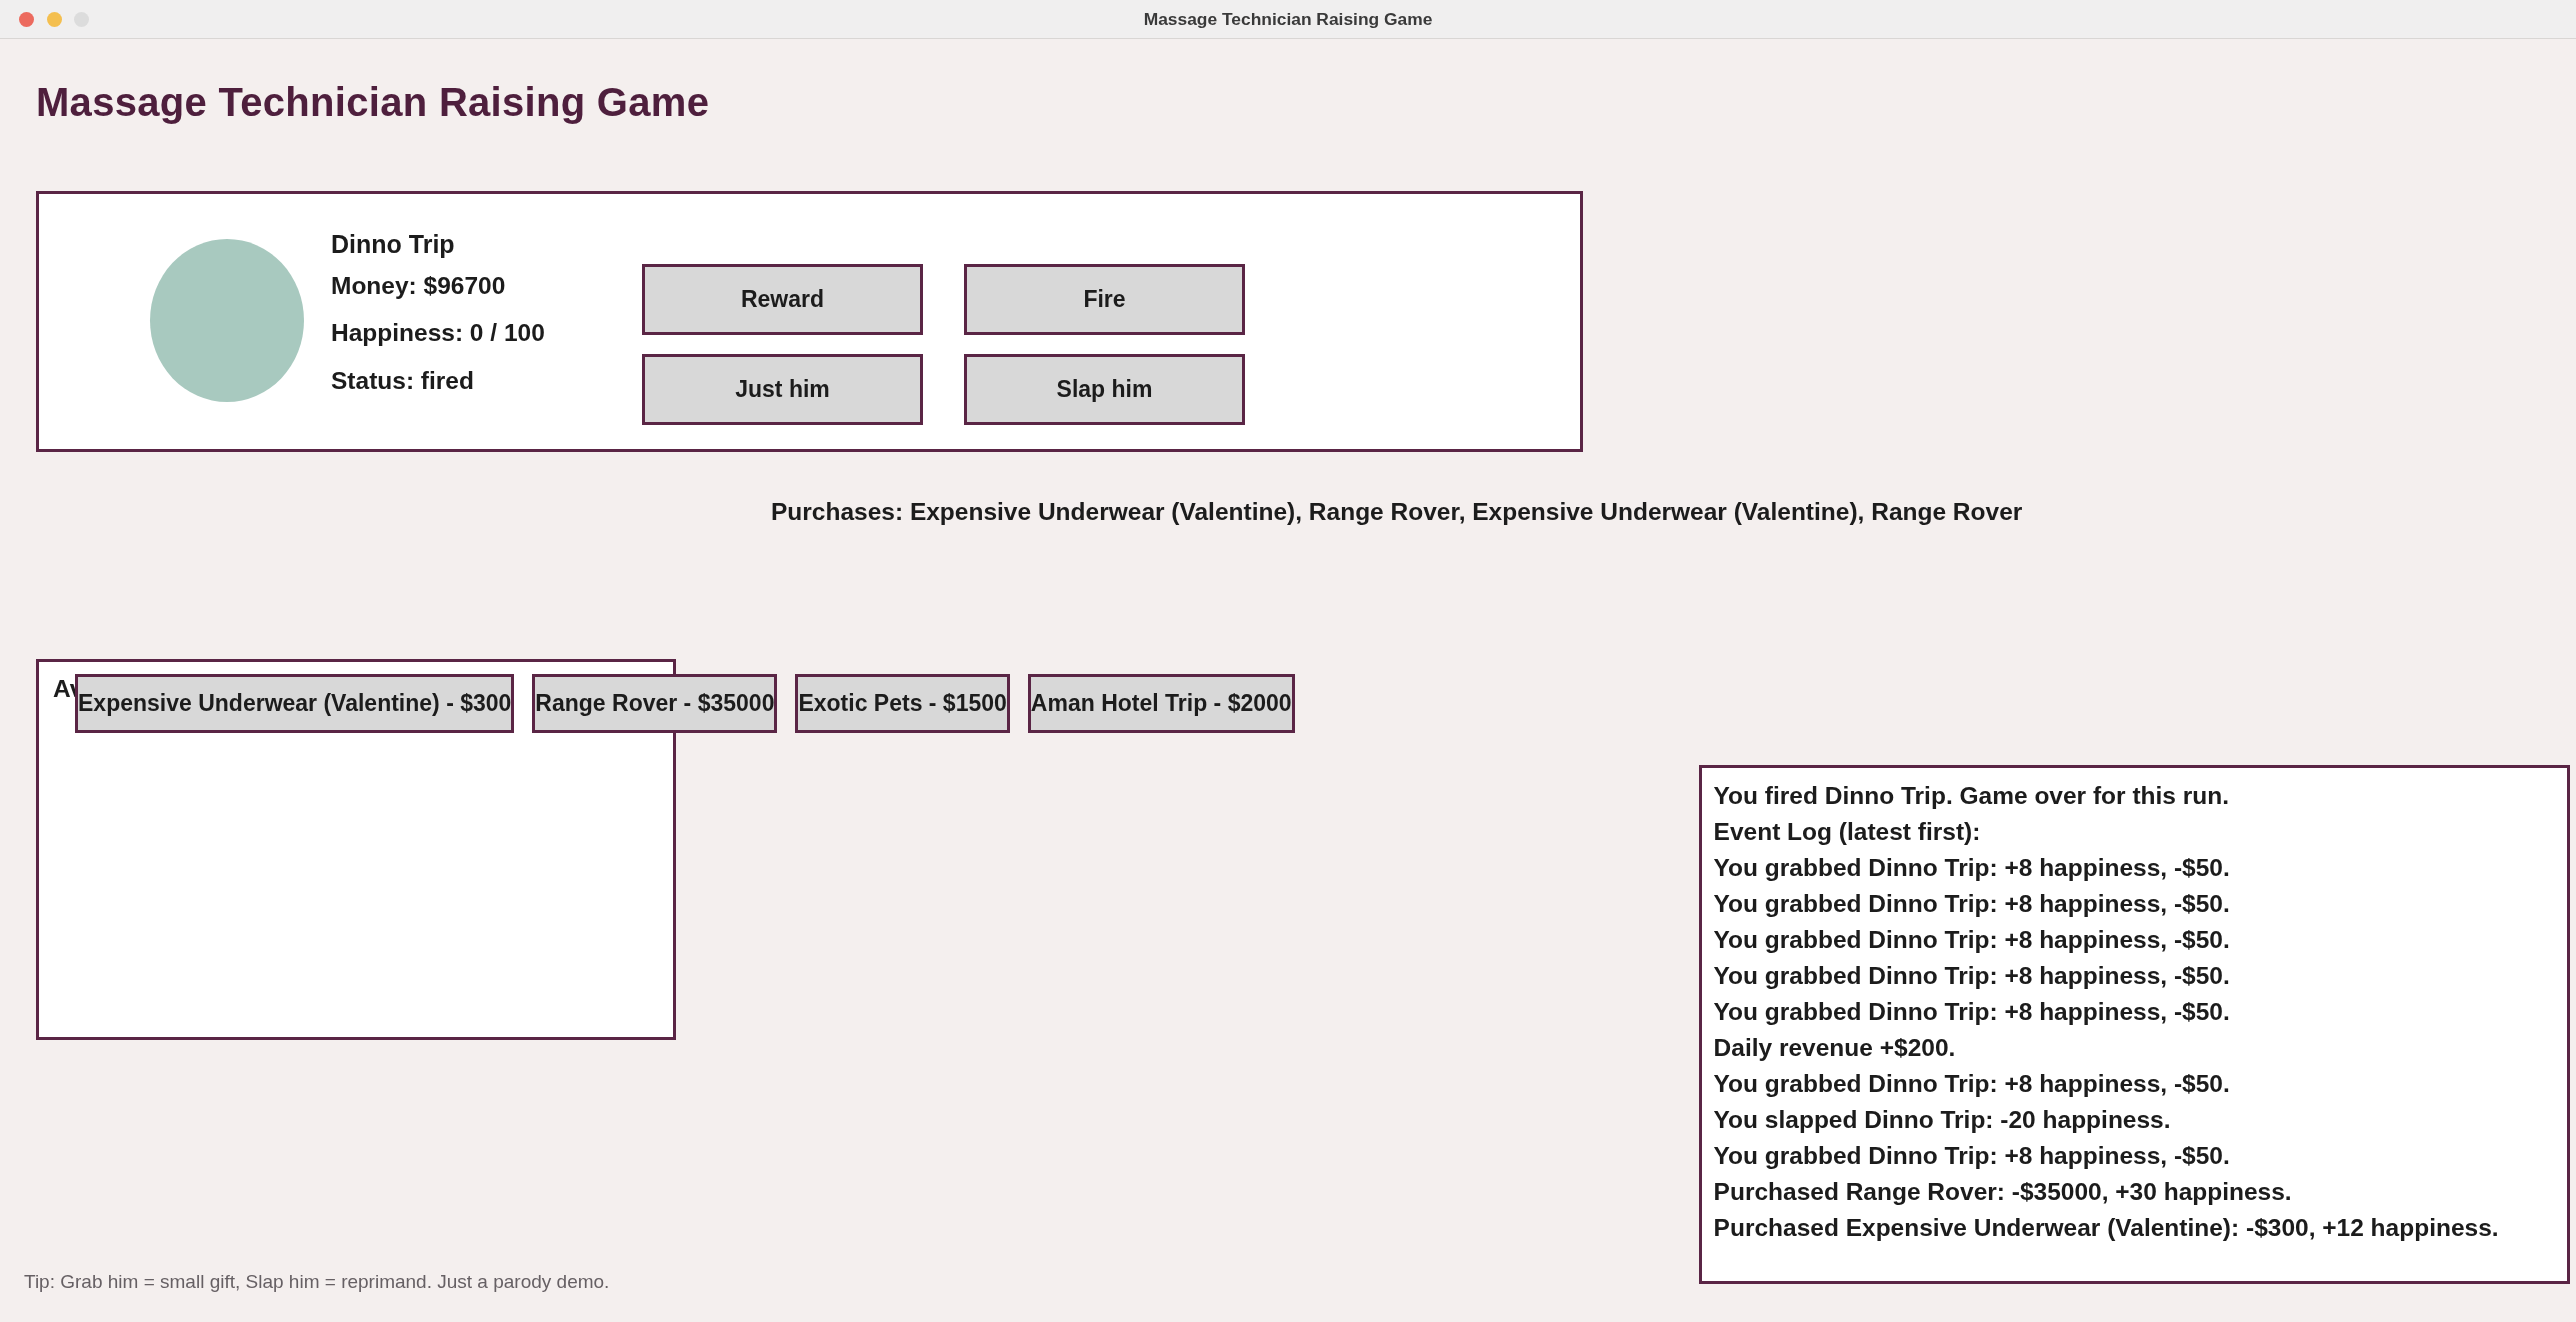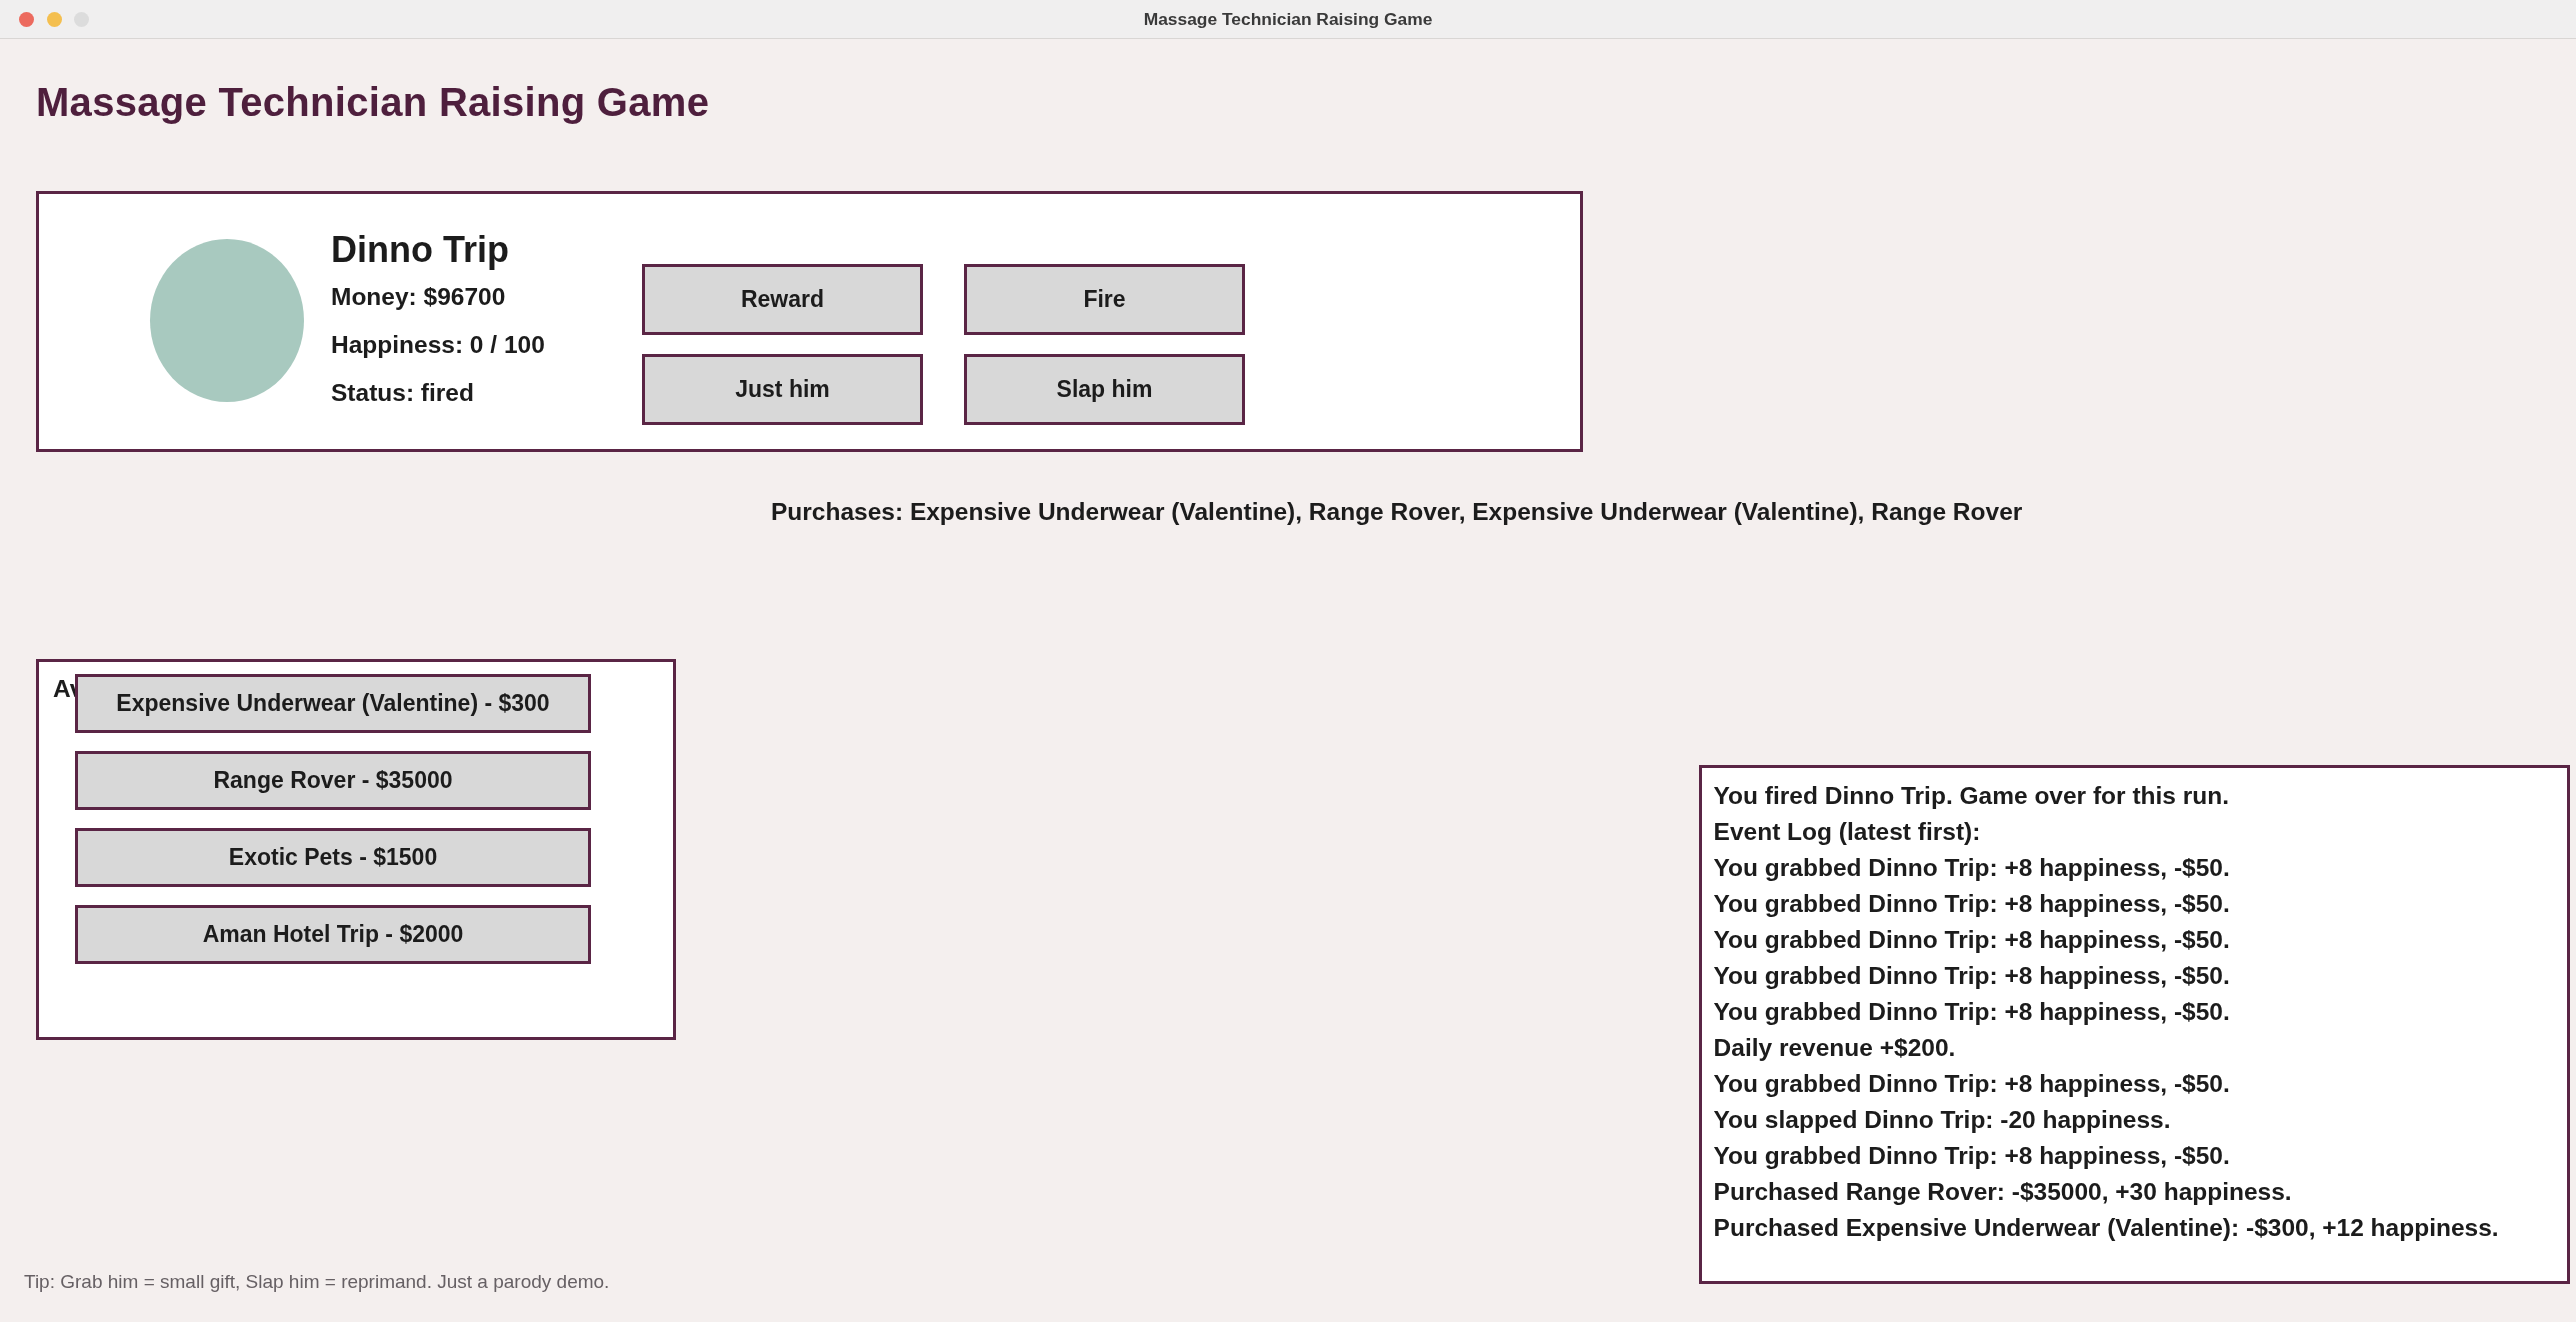"Dinno Trip" .char-name { font-size: 36px -> 25px }
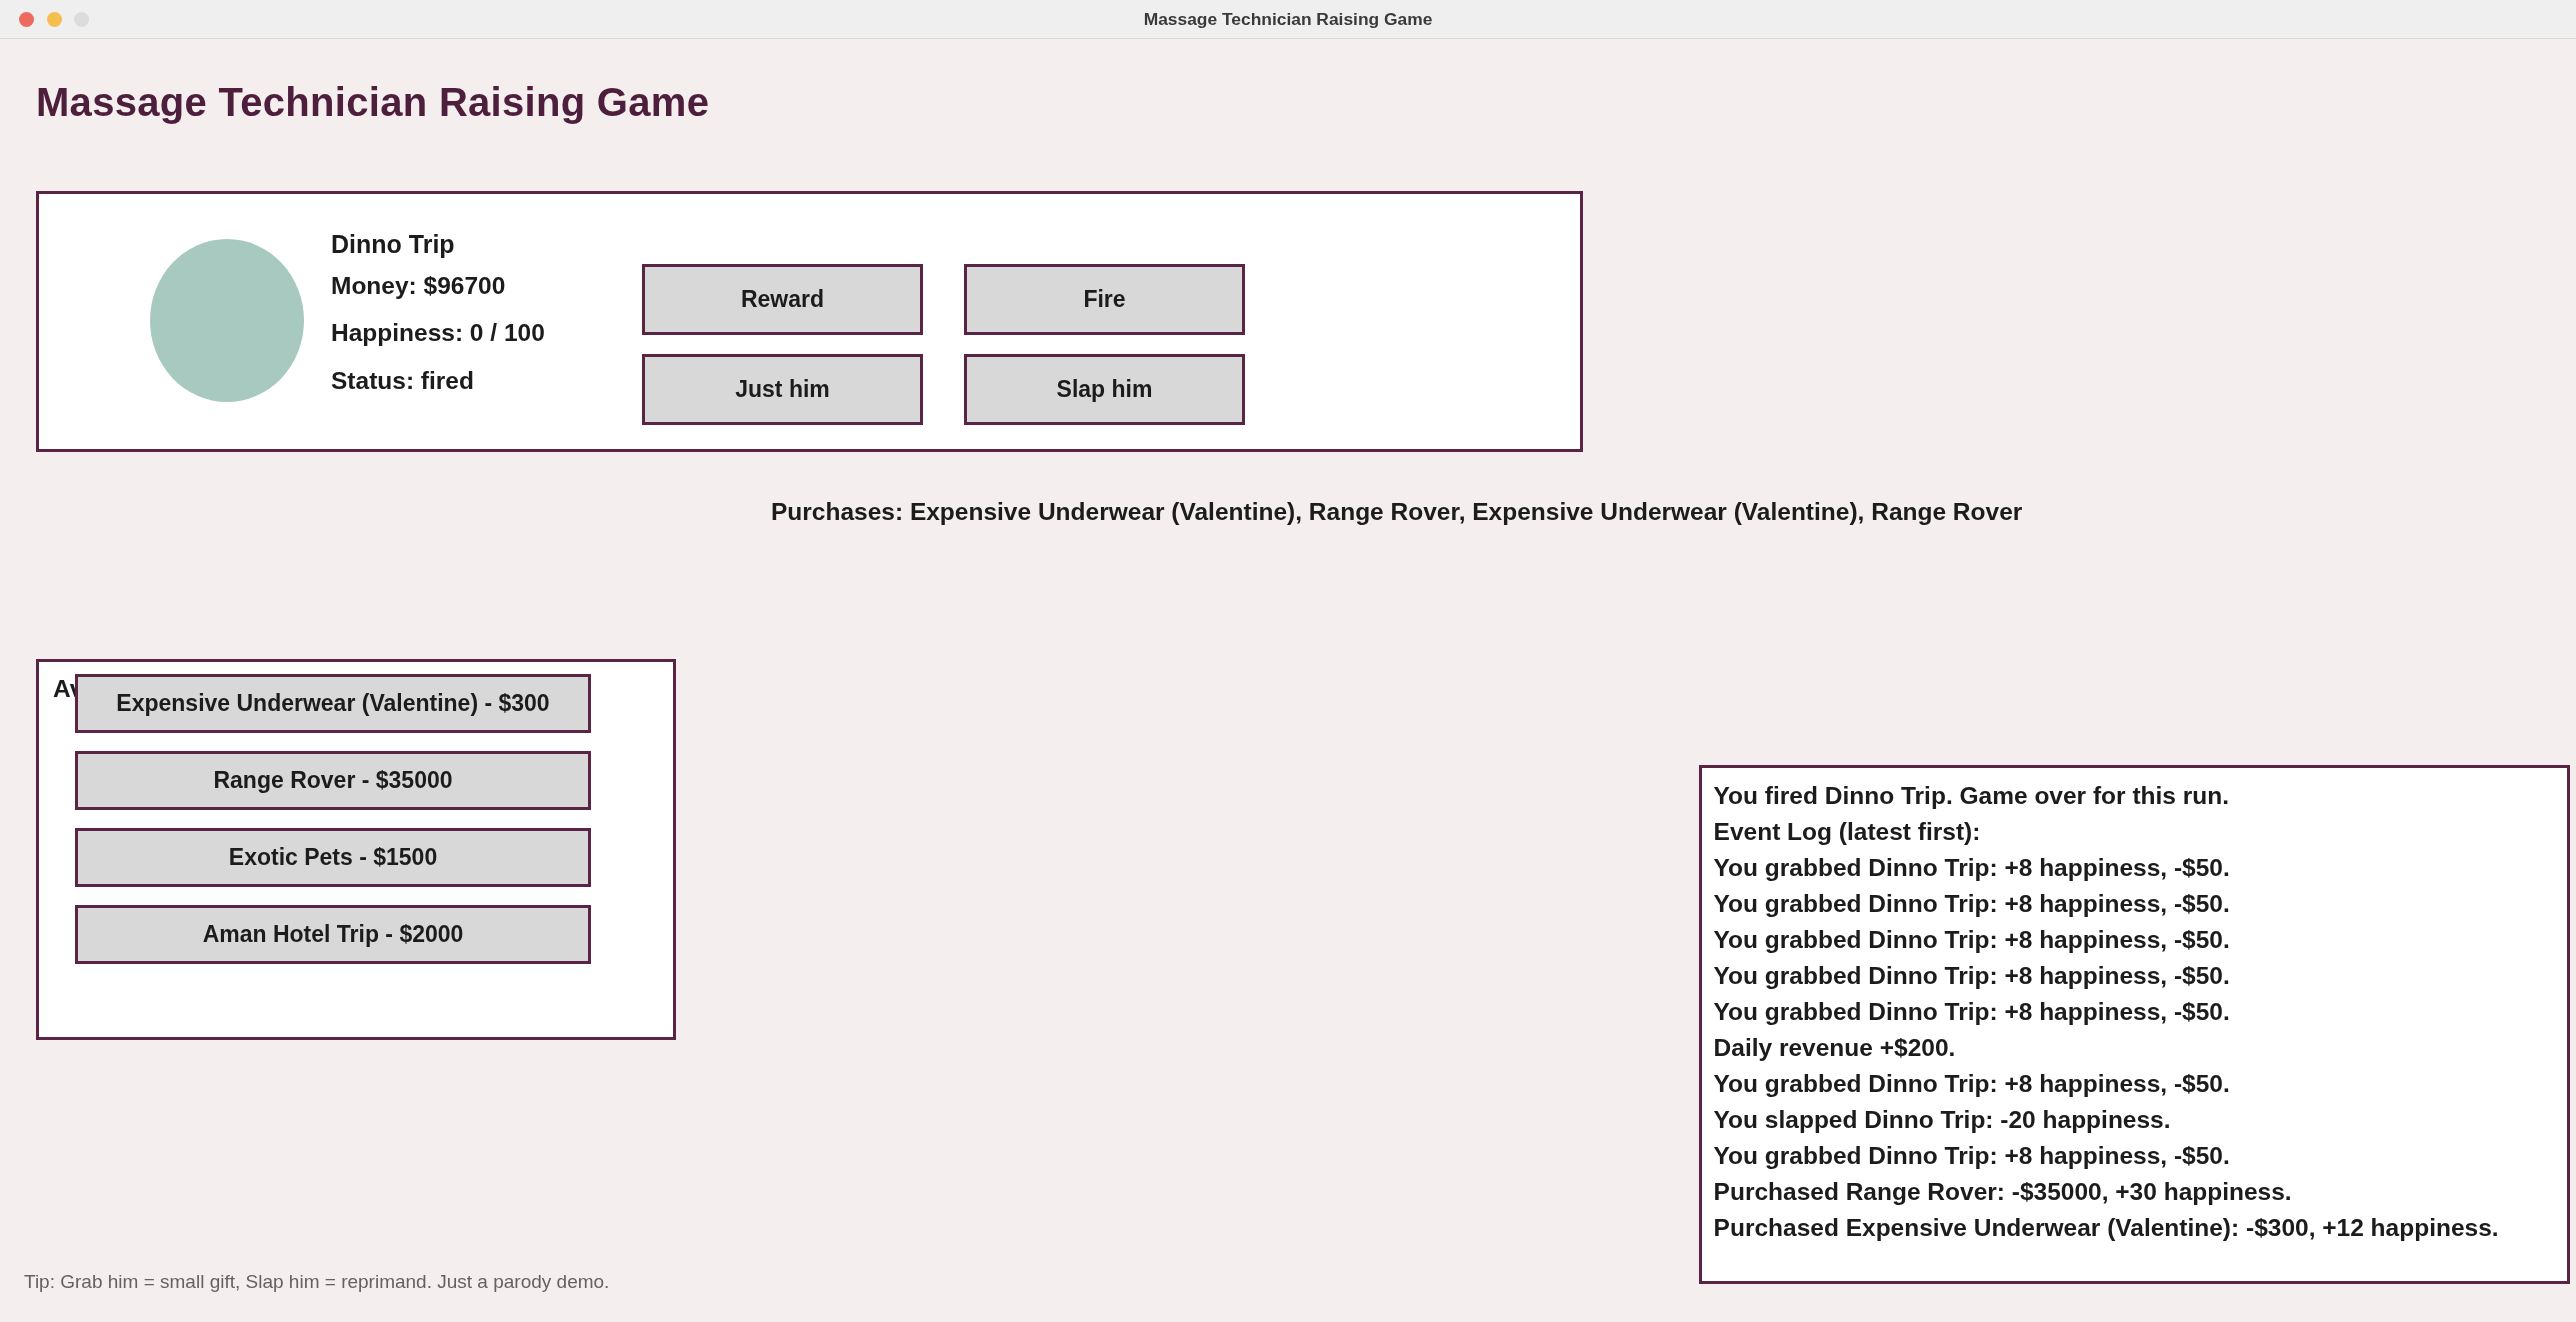"Expensive Underwear (Valentine) - $300" .shop-list { flex-direction: column -> row }
